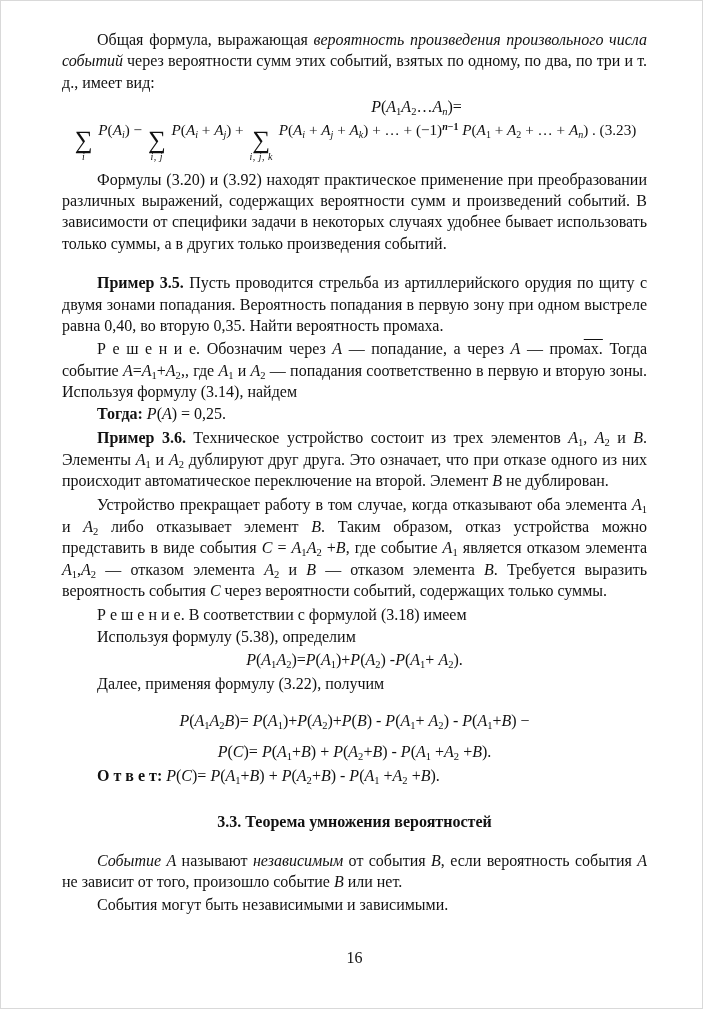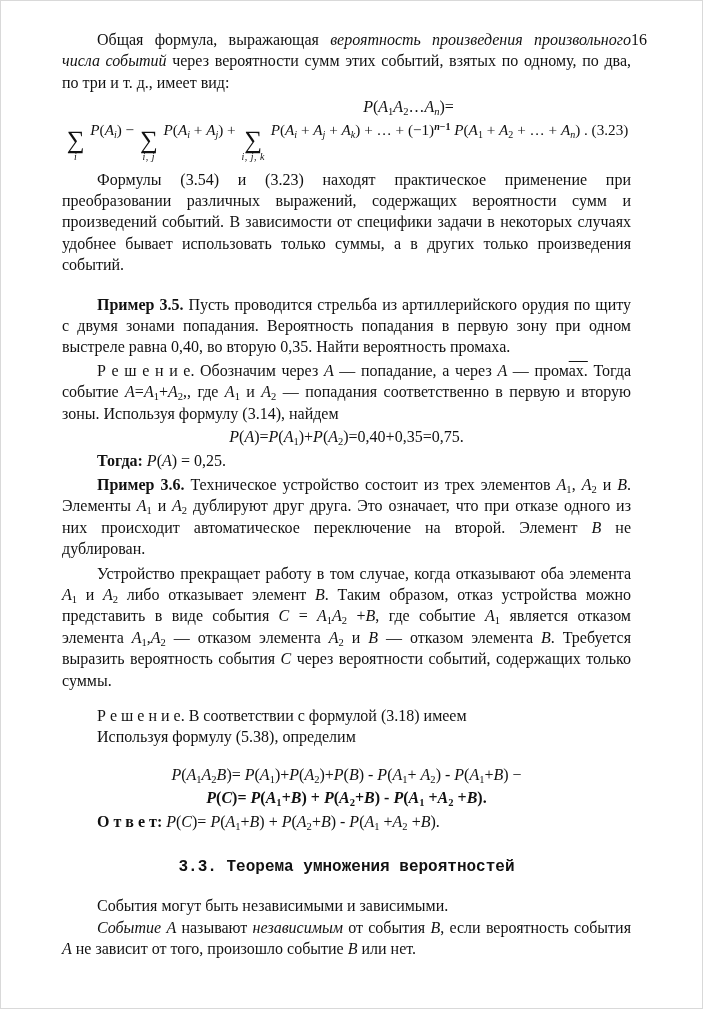"Общая формула, выражающая вероятность" .page { flex-direction: none -> column }
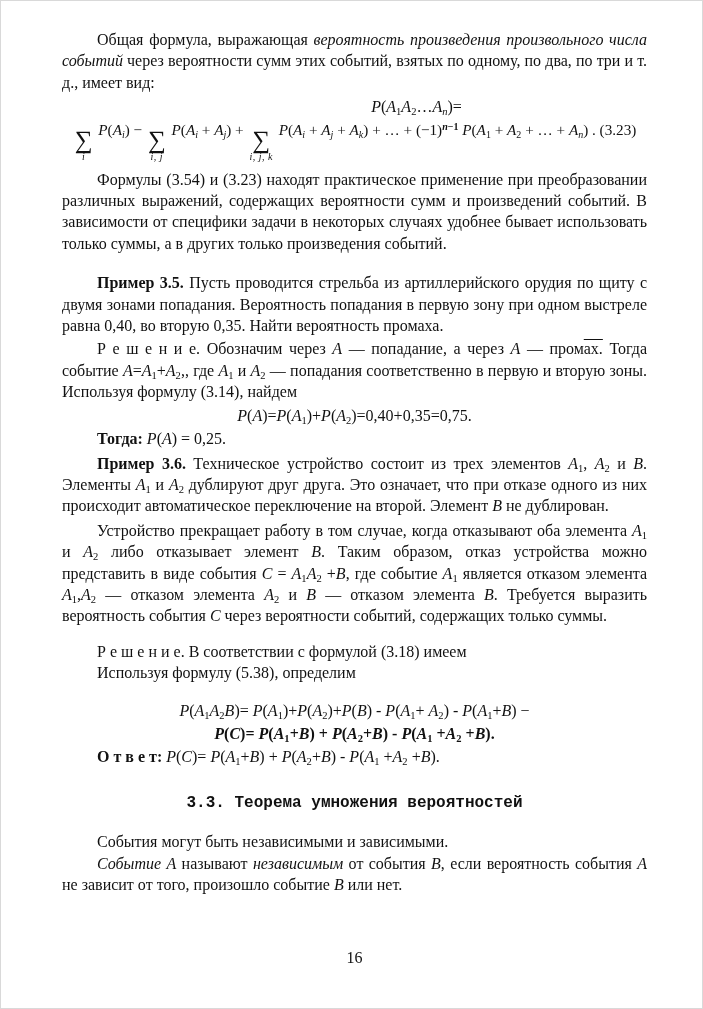"Формулы (3.54) и (3.23) находят" span { text: 3.54) и (3.23 -> 3.20) и (3.92 }
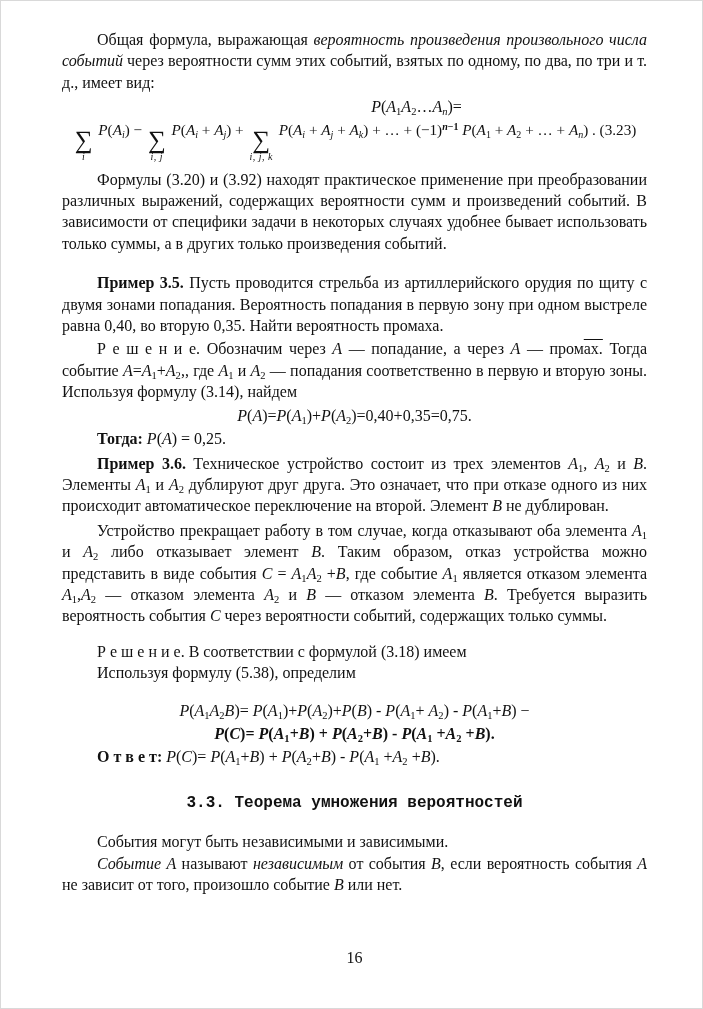"P(A)=P(A1)+P(A2)=0,40+0,35=0,75." div.formula { html: <div><span><i>P</i>(<i>A</i>)=<i>P</i>(<i>A</i><sub>1</sub>)+<i>P</i>(<i>A</i><sub>2</sub>)=0,40+0,35=0,75.</span></div> -> none }
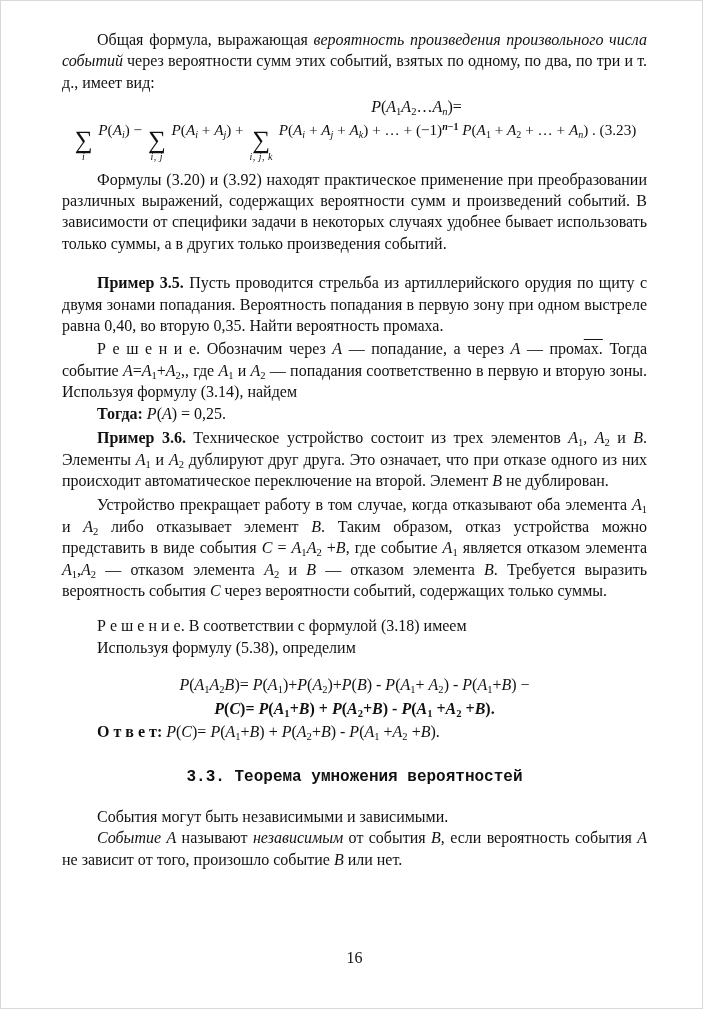"Р е ш е н и е. В" div.para { margin-top: 14px -> 3px }
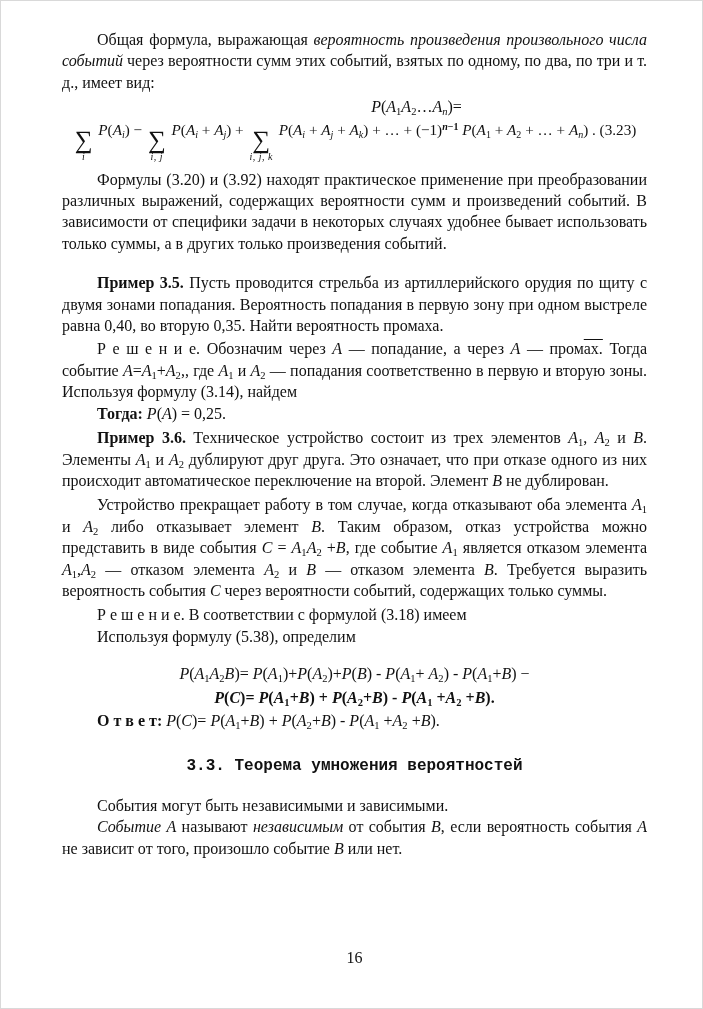"P(A1A2)=P(A1)+P(A2) -P(A1+ A2)." div.formula { html: none -> <div><span><i>P</i>(<i>A</i><sub>1</sub><i>A</i><sub>2</sub>)=<i>P</i>(<i>A</i><sub>1</sub>)+<i>P</i>(<i>A</i><sub>2</sub>) -<i>P</i>(<i>A</i><sub>1</sub>+ <i>A</i><sub>2</sub>).</span></div> }
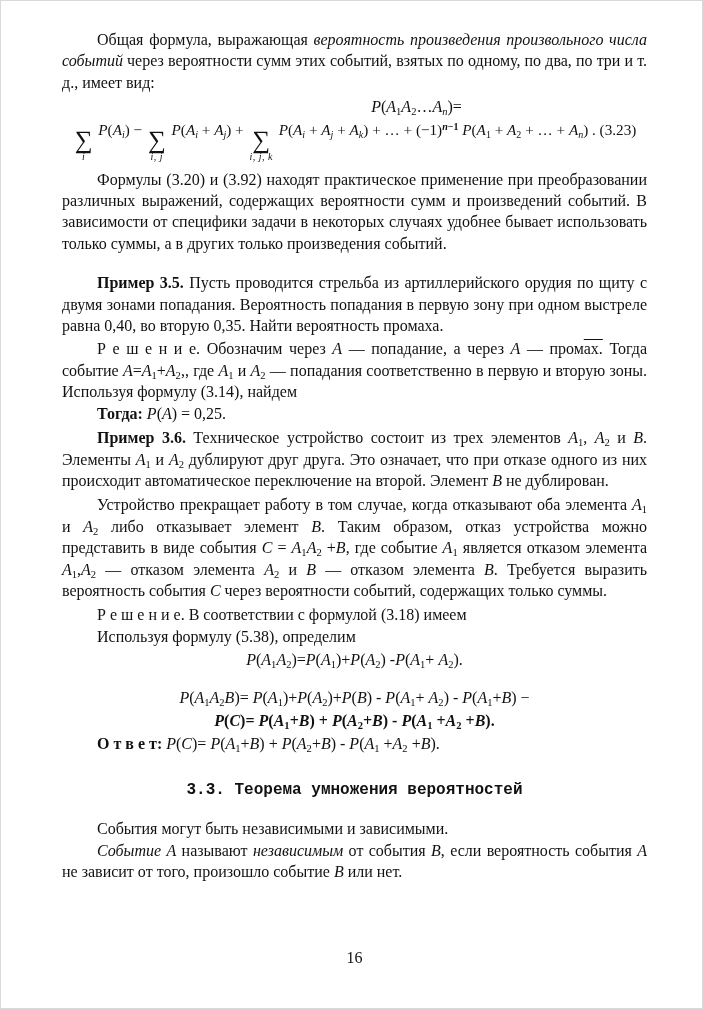"Далее, применяя формулу (3.22), получим" div.para { html: none -> <div><span>Далее, применяя формулу (3.22), получим</span></div> }
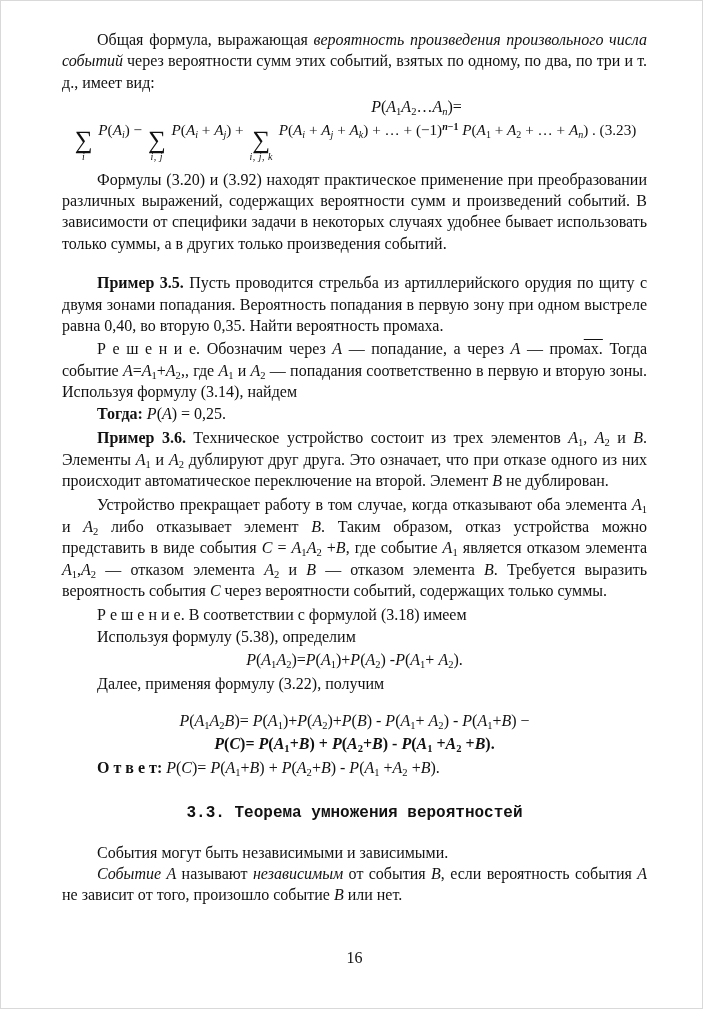"P(C)= P(A1+B) + P(A2+B) -" div.formula { font-weight: bold -> none; margin-top: 2px -> 10px }
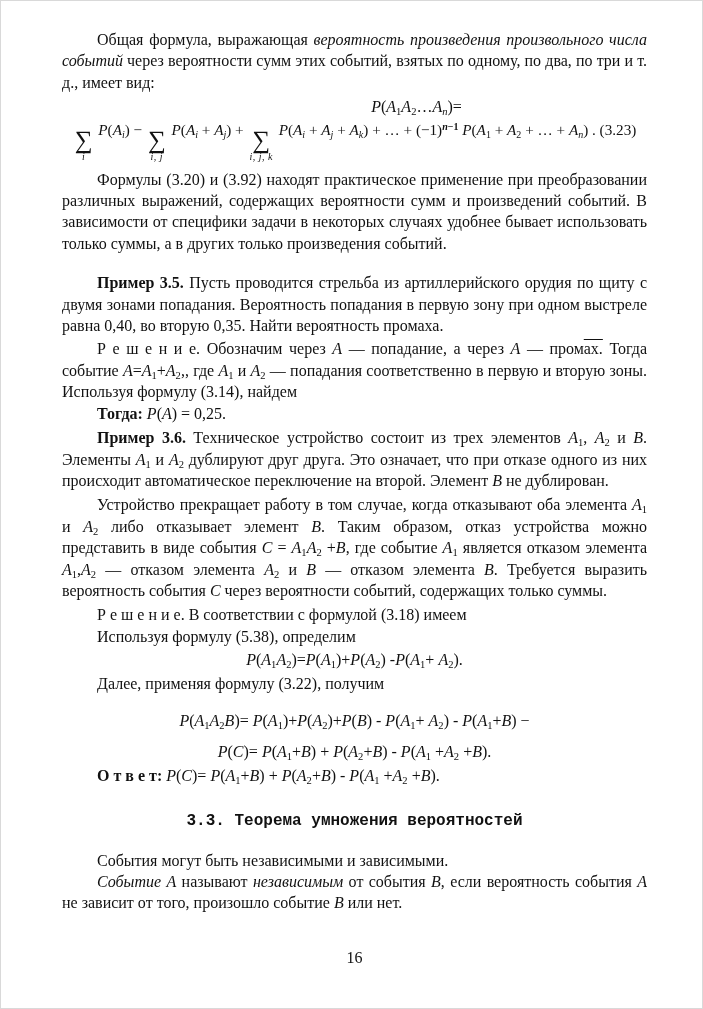"3.3. Теорема умножения вероятностей" .h2 { font-family: Liberation Mono, monospace -> none }
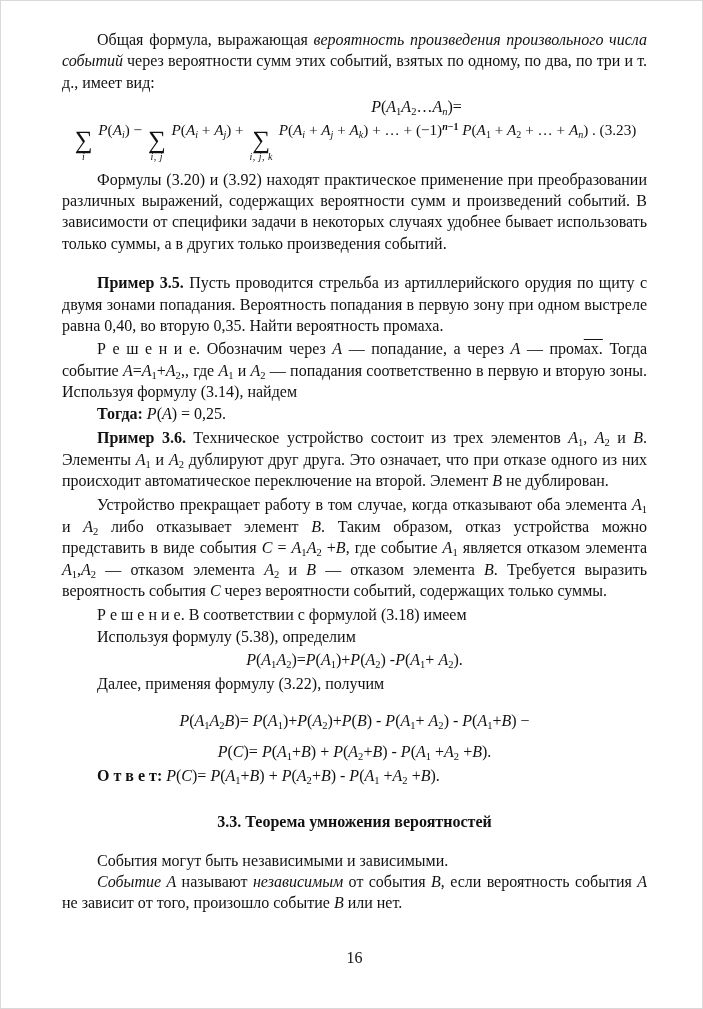"События могут быть независимыми и" div.para { order: before "Событие A называют независимым от" -> after "Событие A называют независимым от" }
